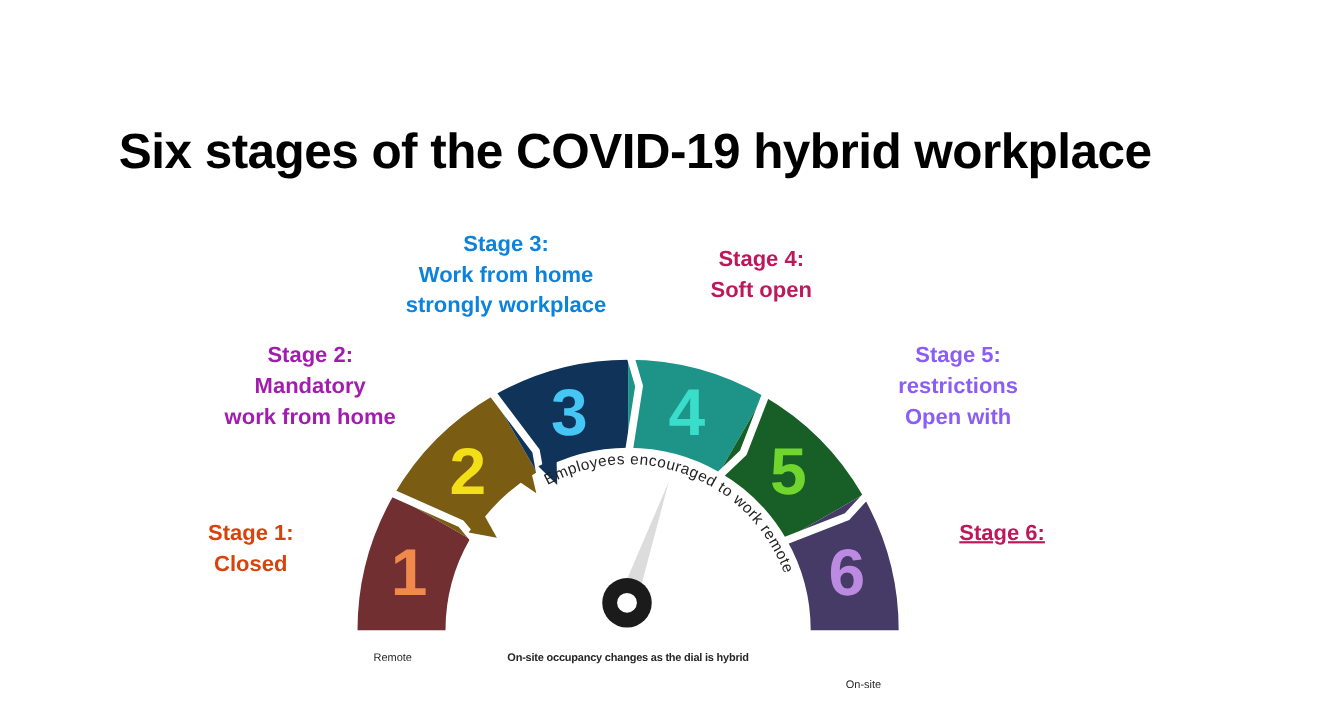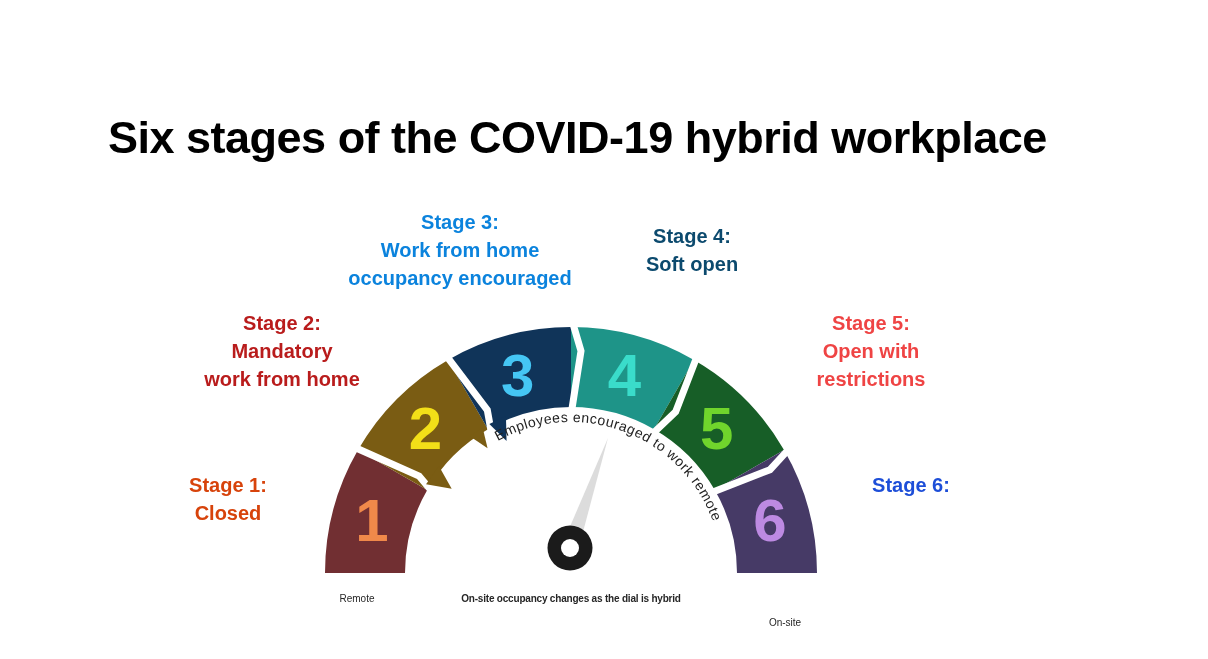"Stage 4:" div.stage-label { color: #0c4a6e -> #be185d }
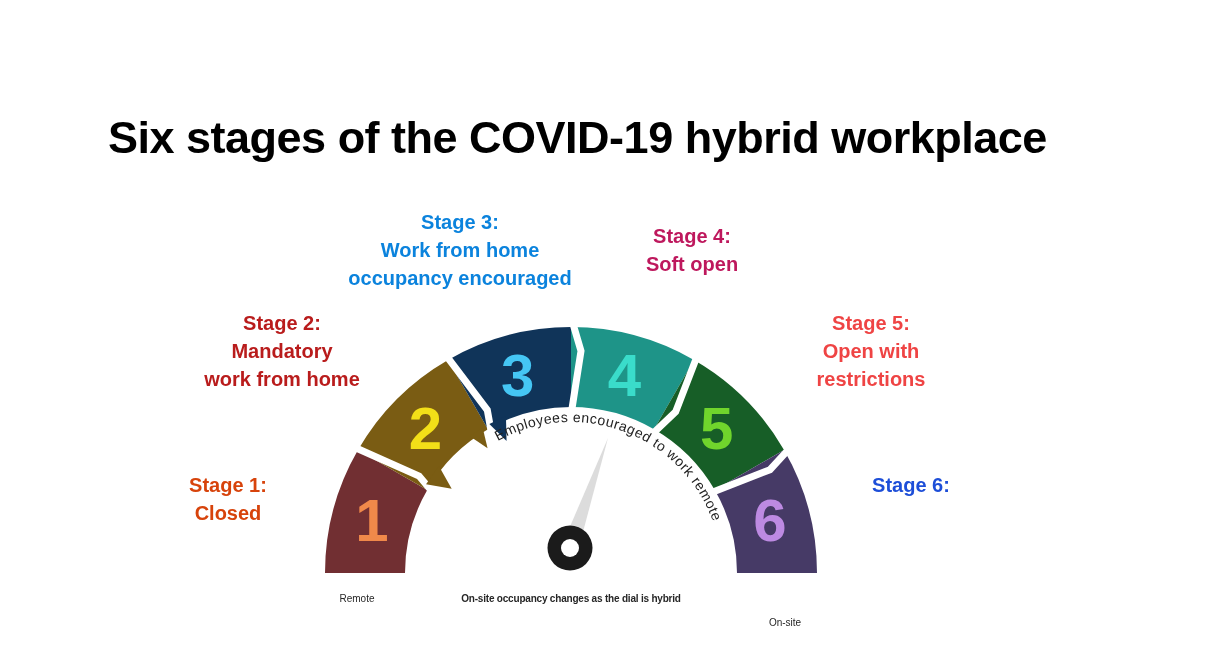"occupancy encouraged" div { text: occupancy encouraged -> strongly workplace }
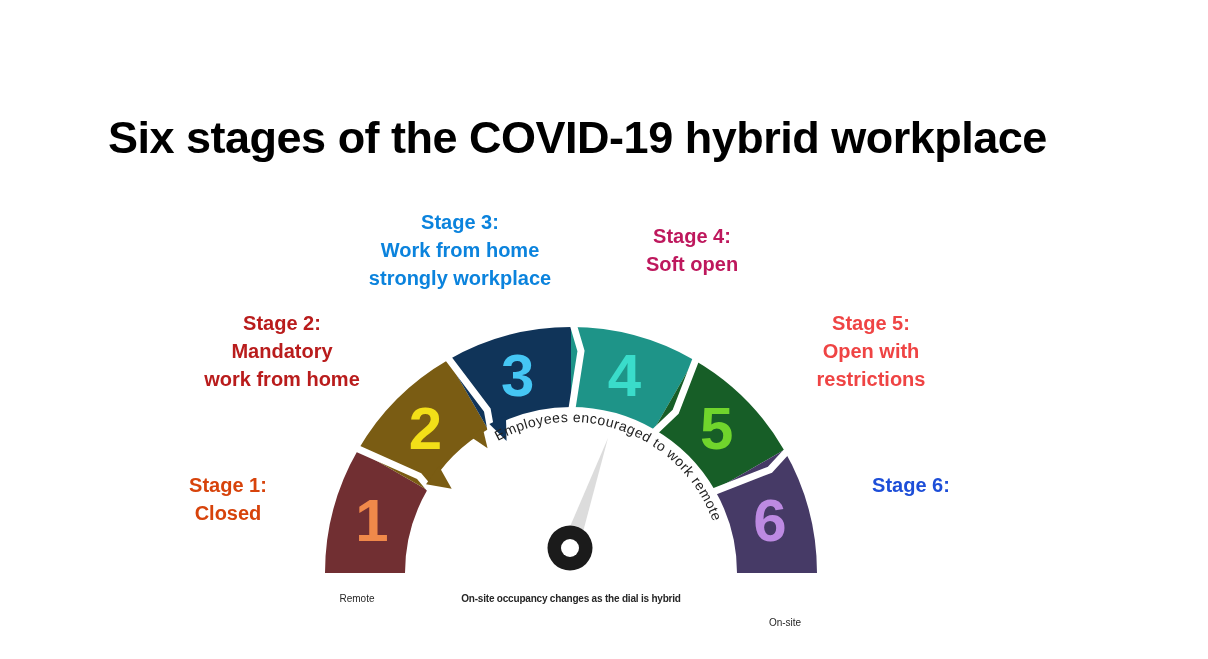"Stage 2:" div.stage-label { color: #b91c1c -> #a21caf }
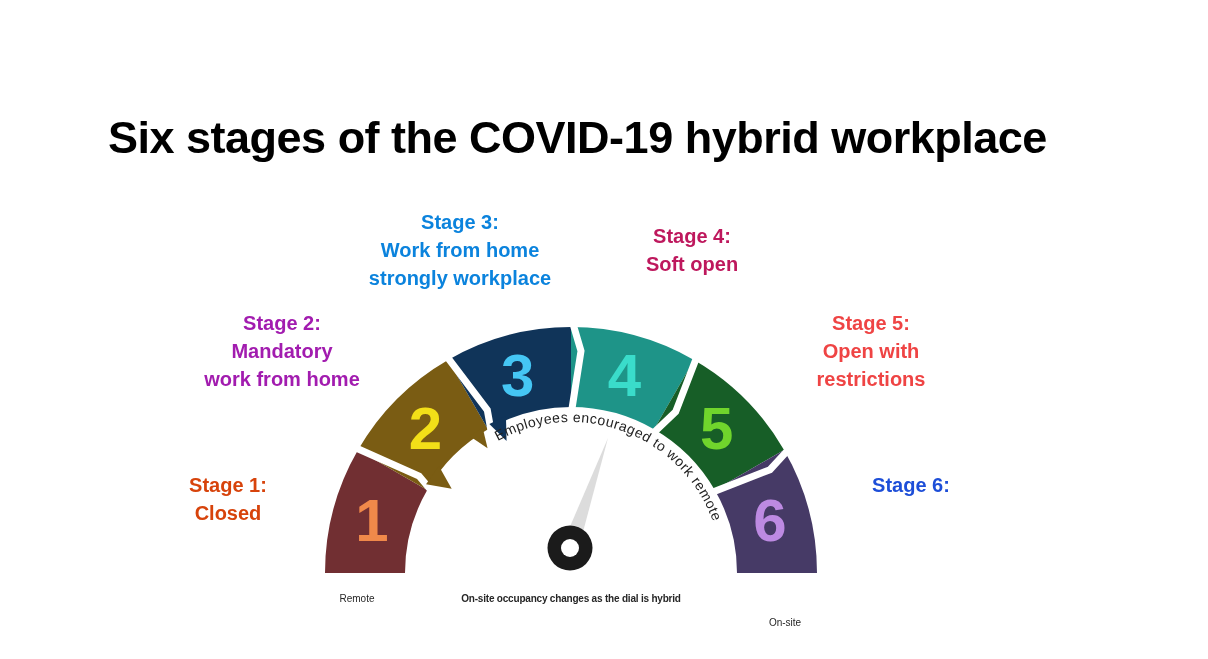"Stage 5:" div.stage-label { color: #ef4444 -> #8b5cf6 }
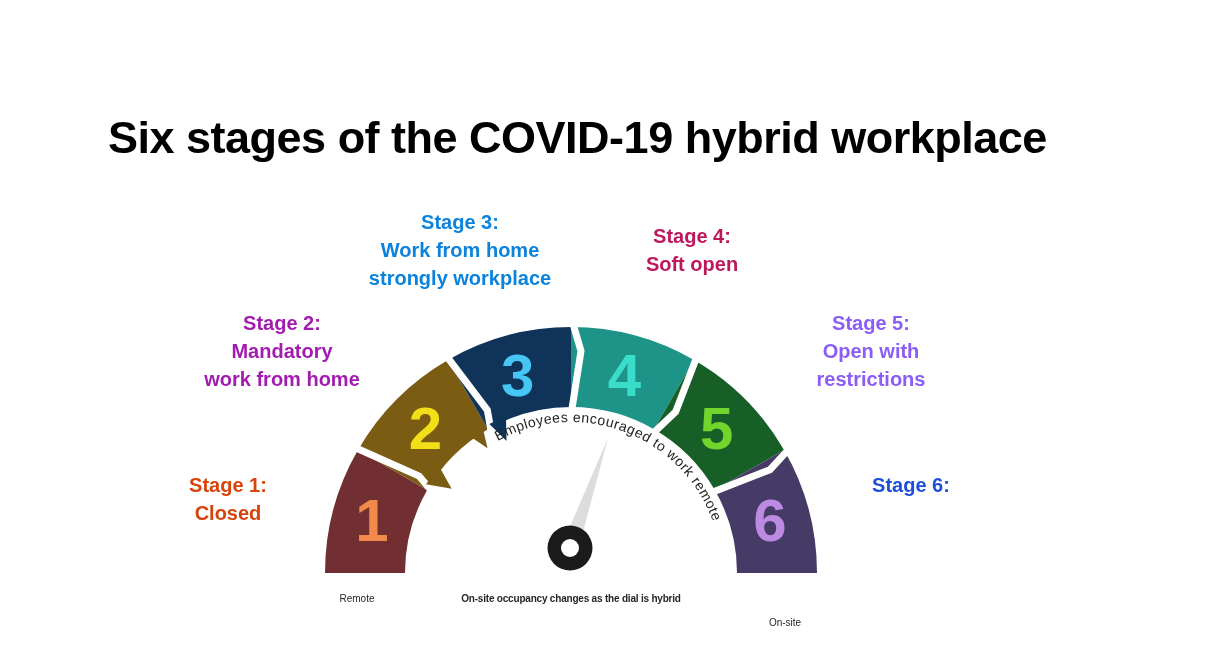"Open with" div { order: before "restrictions" -> after "restrictions" }
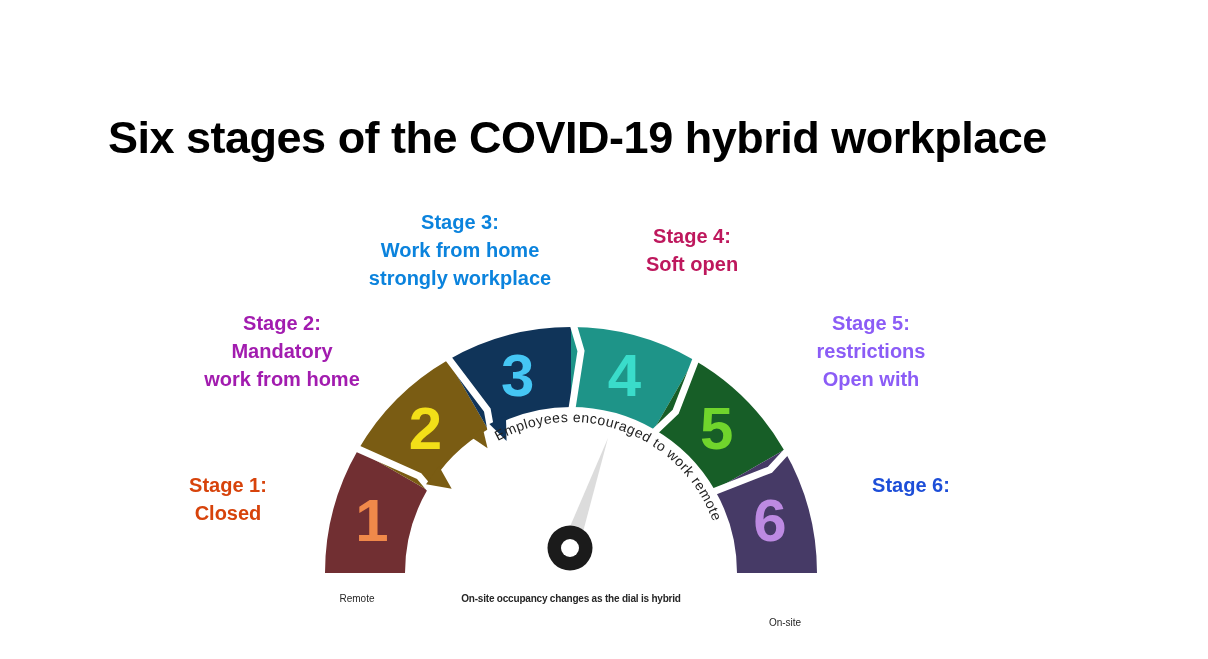"Stage 6:" div.stage-label { color: #1d4ed8 -> #be185d; text-decoration: none -> underline }
